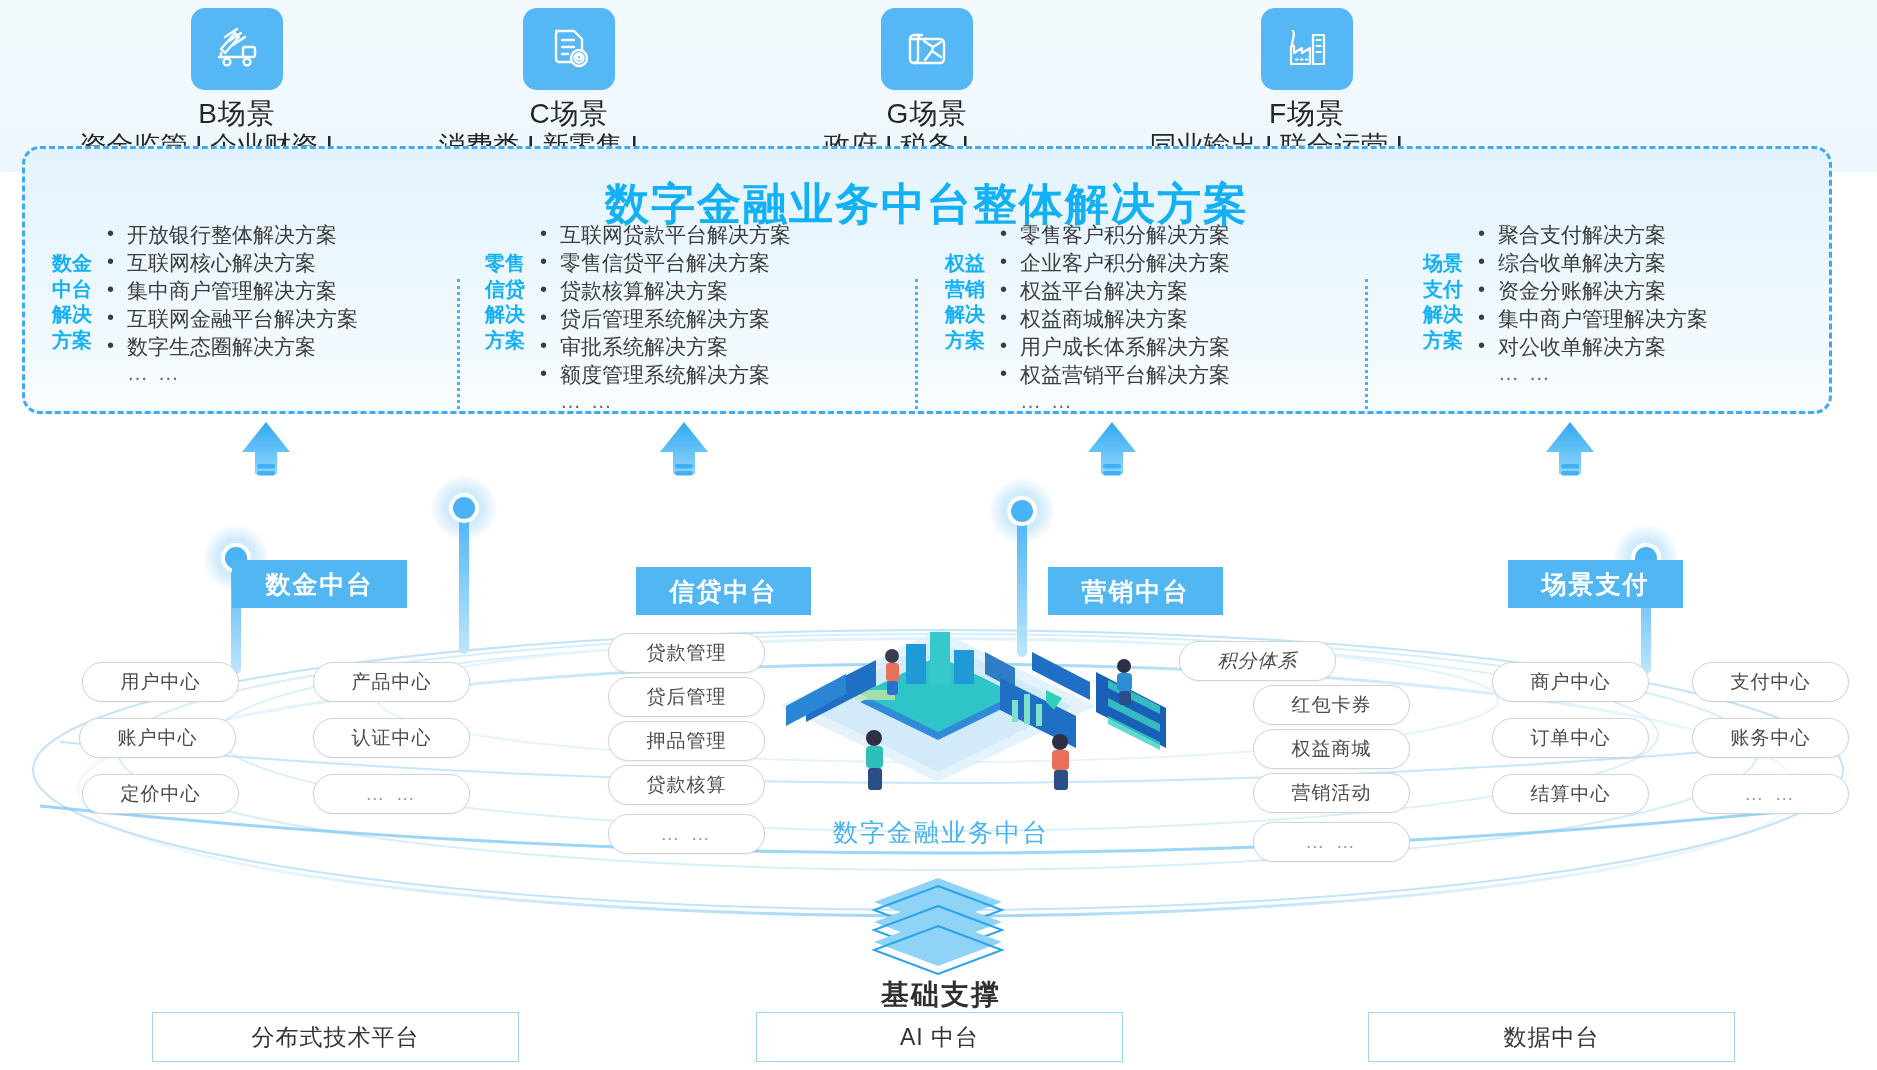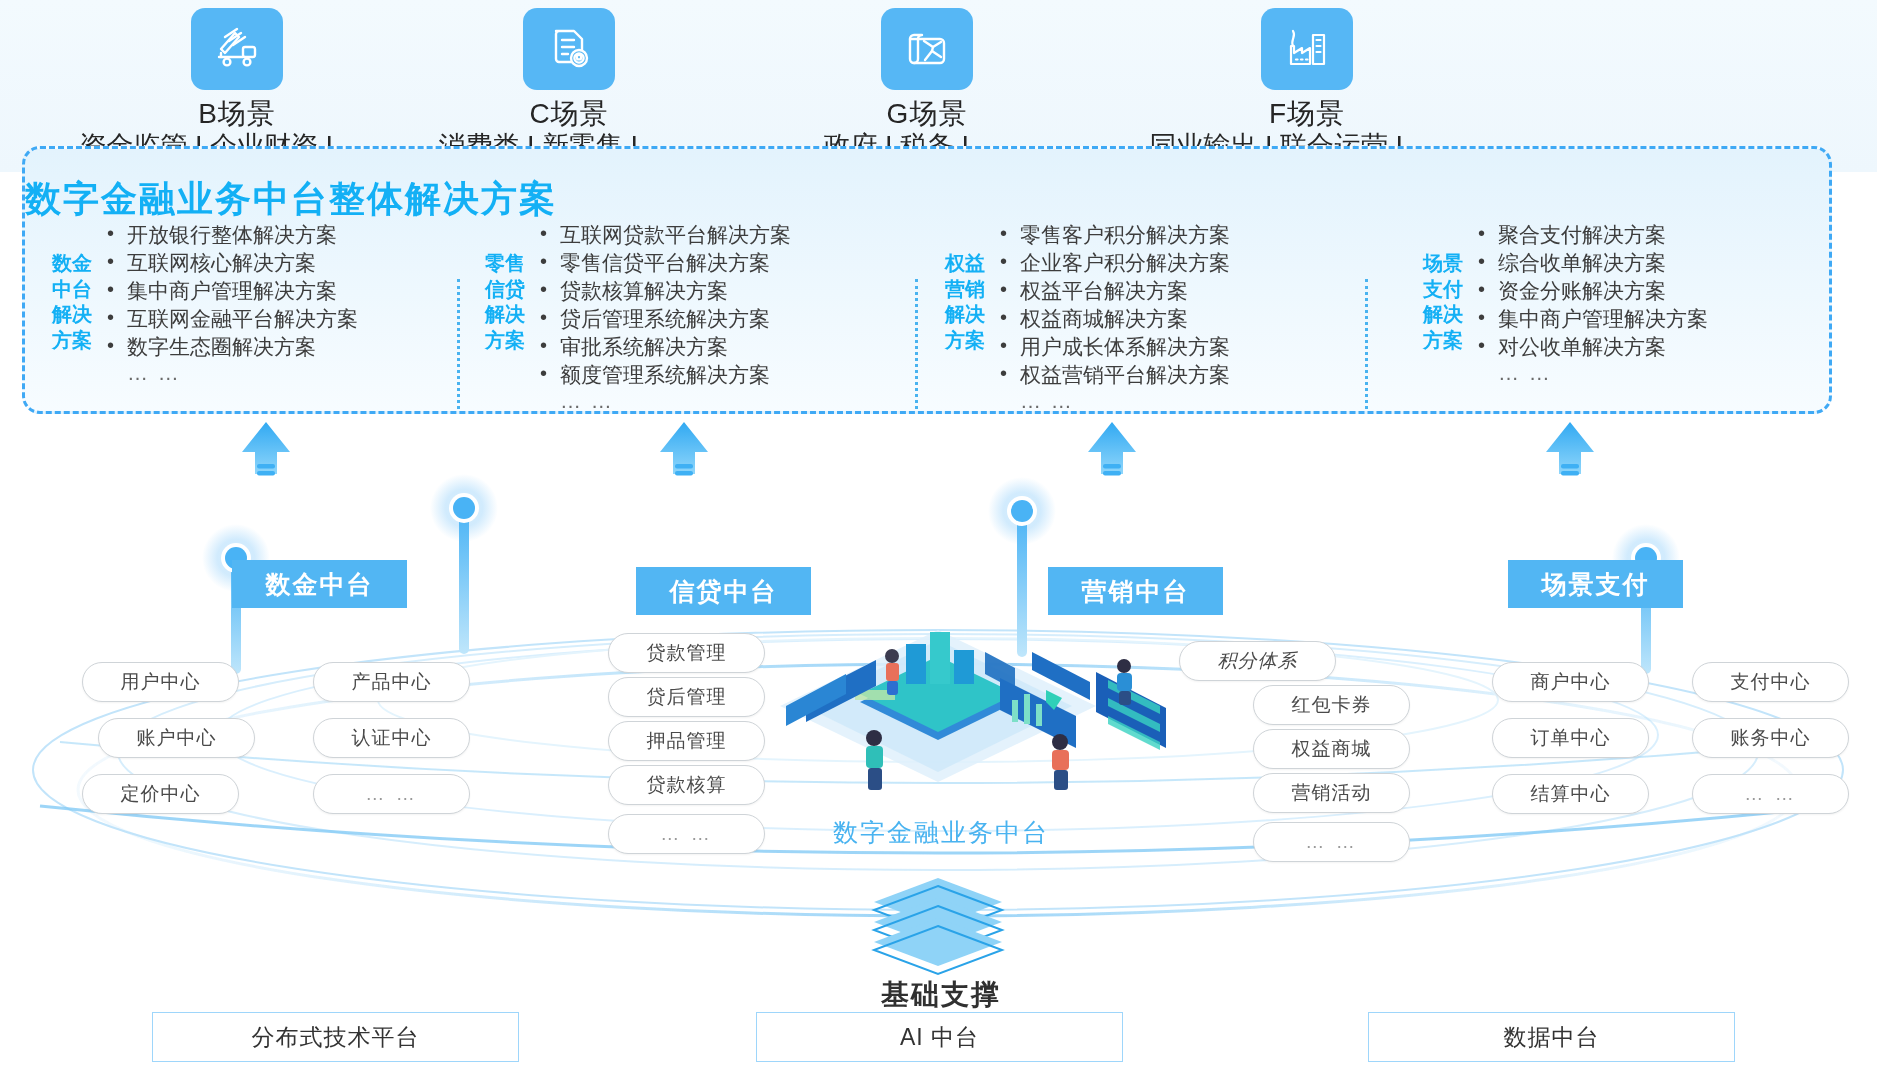"数字金融业务中台整体解决方案" .panel-title { font-size: 36px -> 44px; text-align: none -> center }
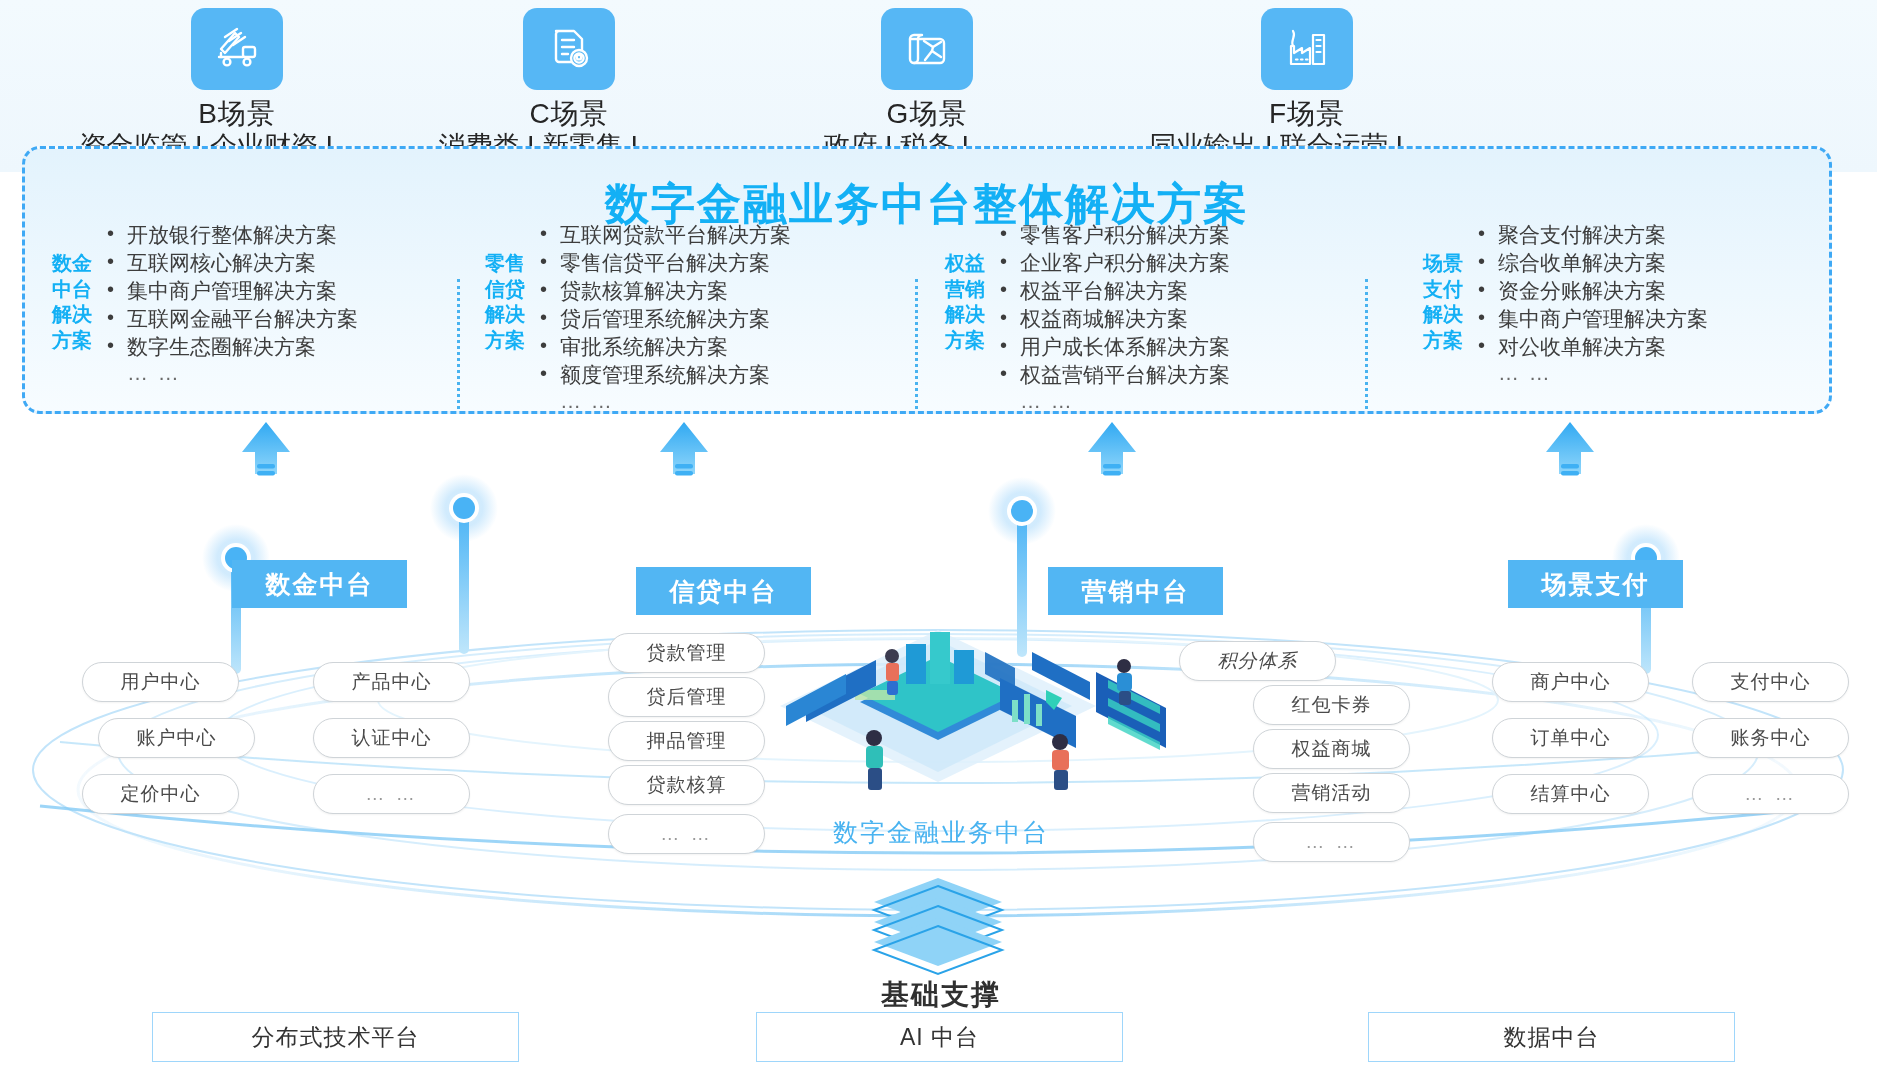"账户中心" div.pill { left: 98px -> 79px }
